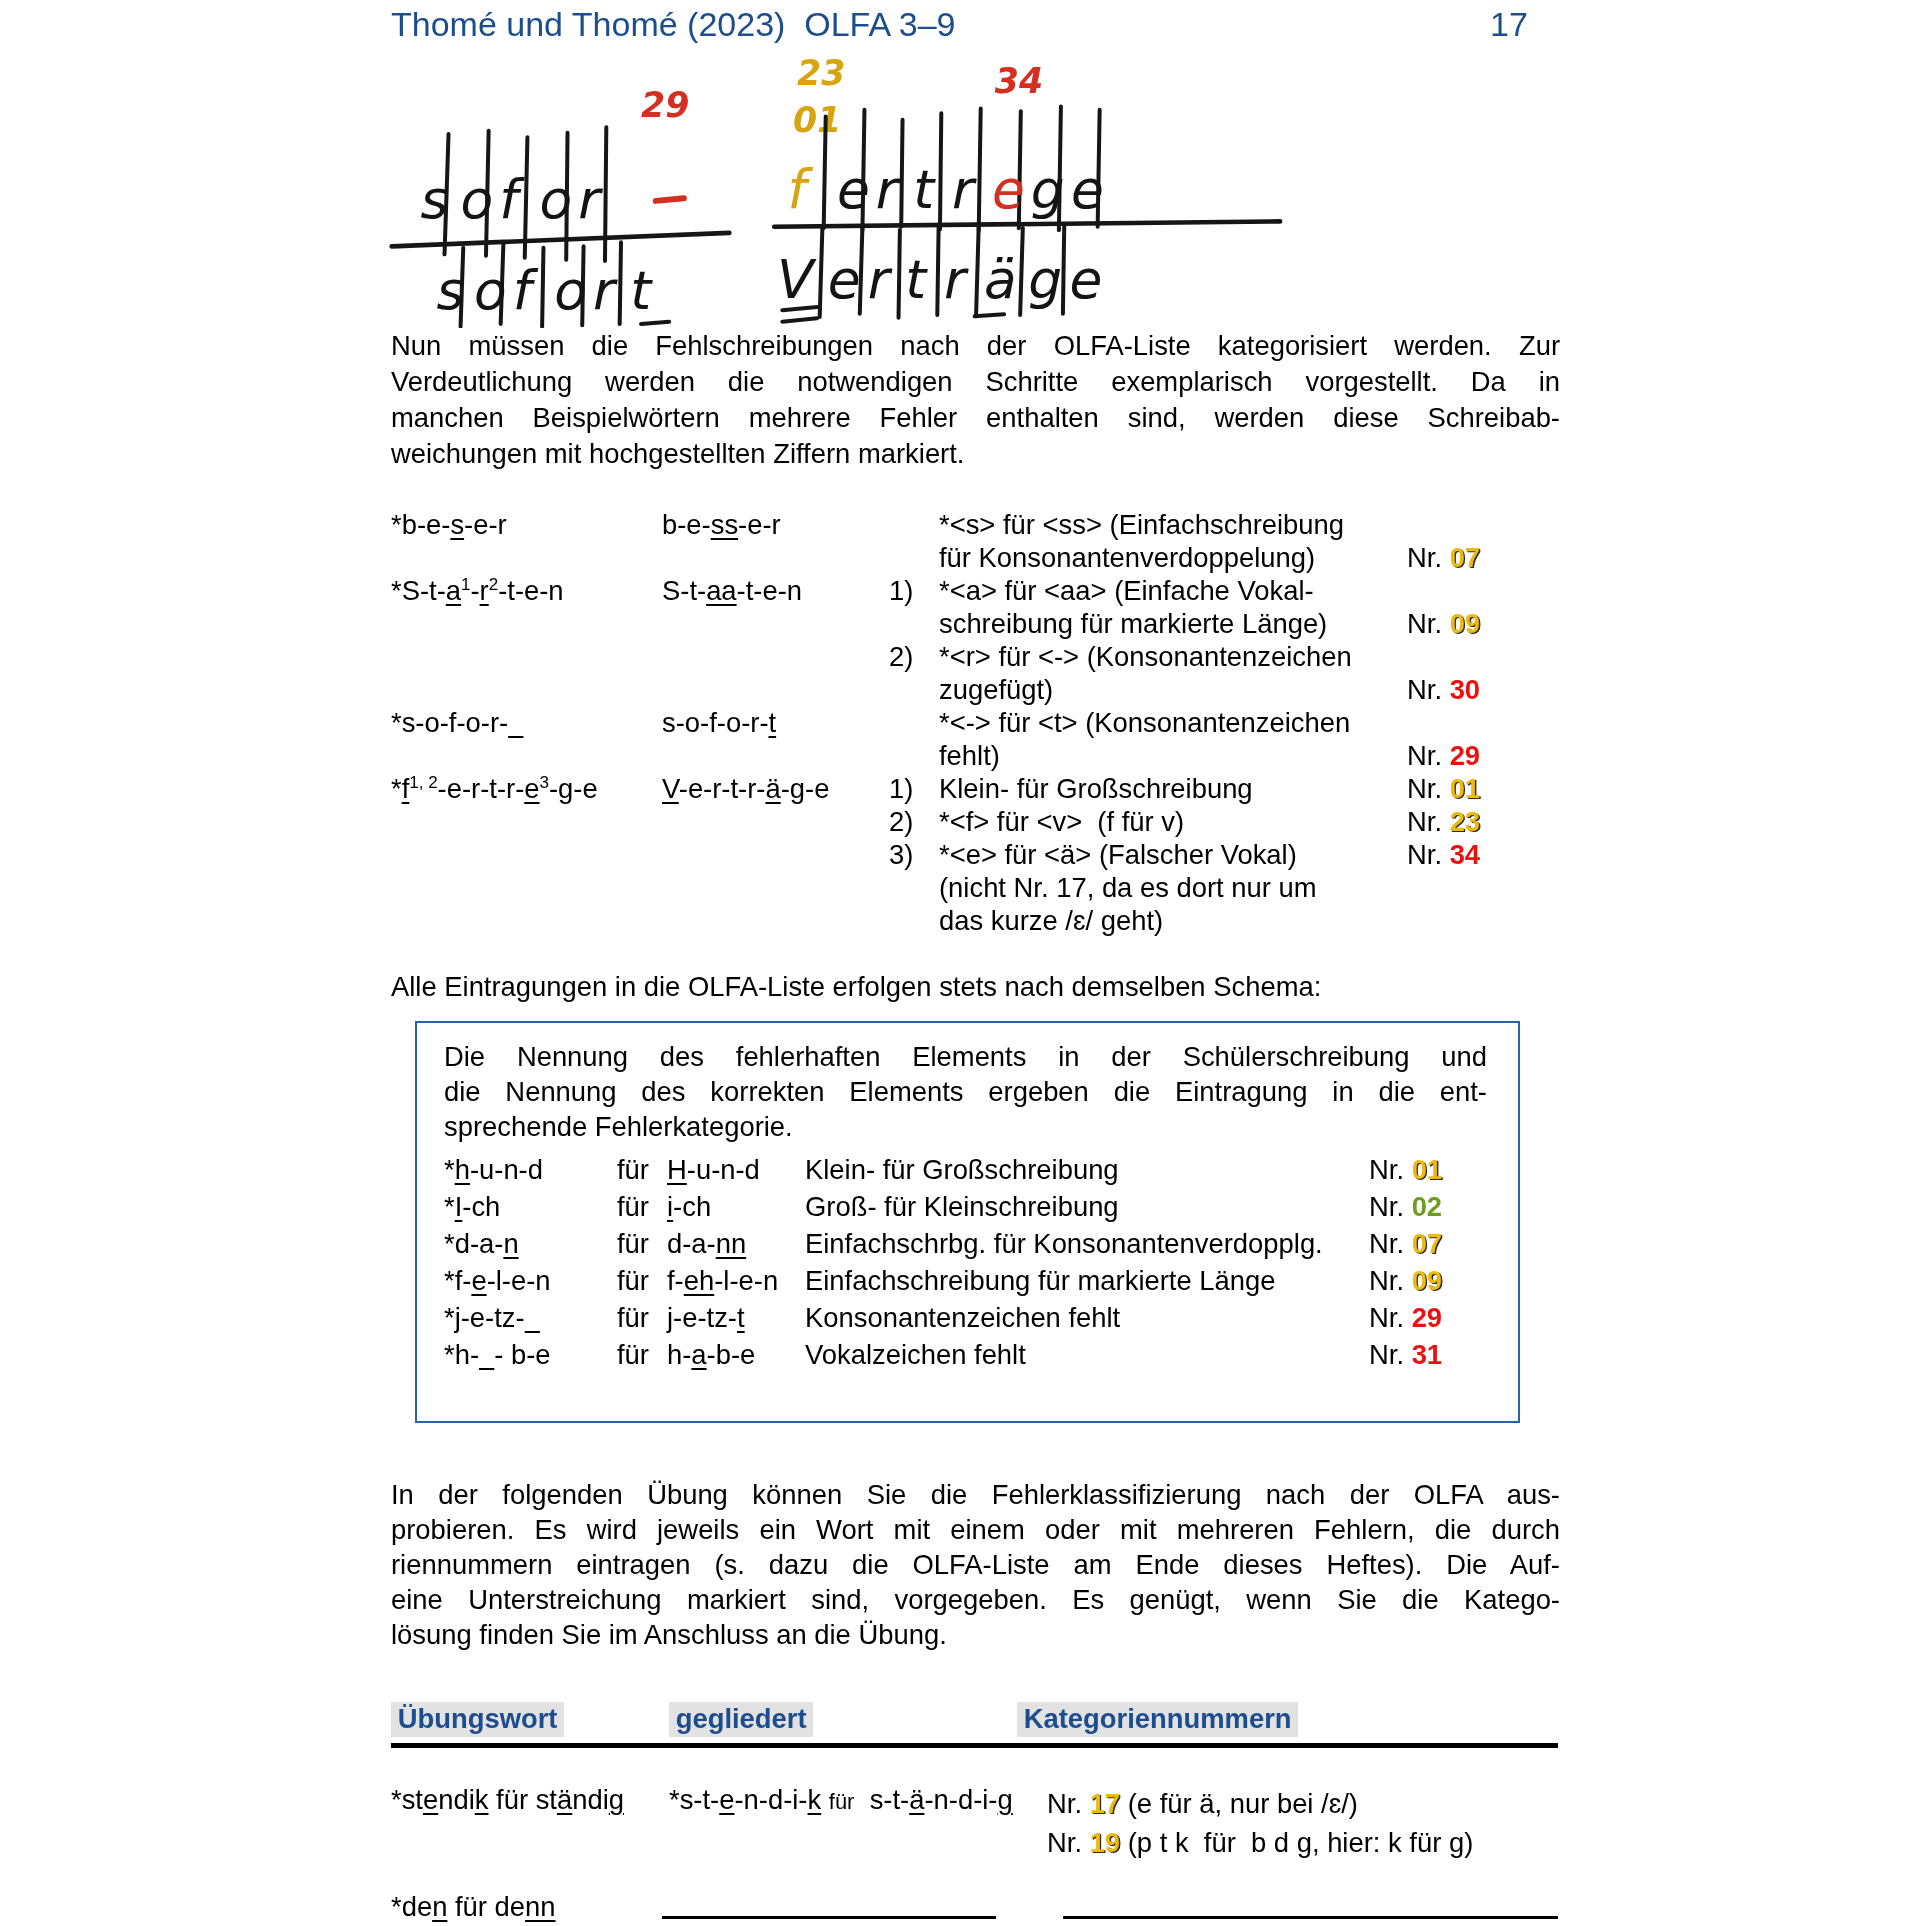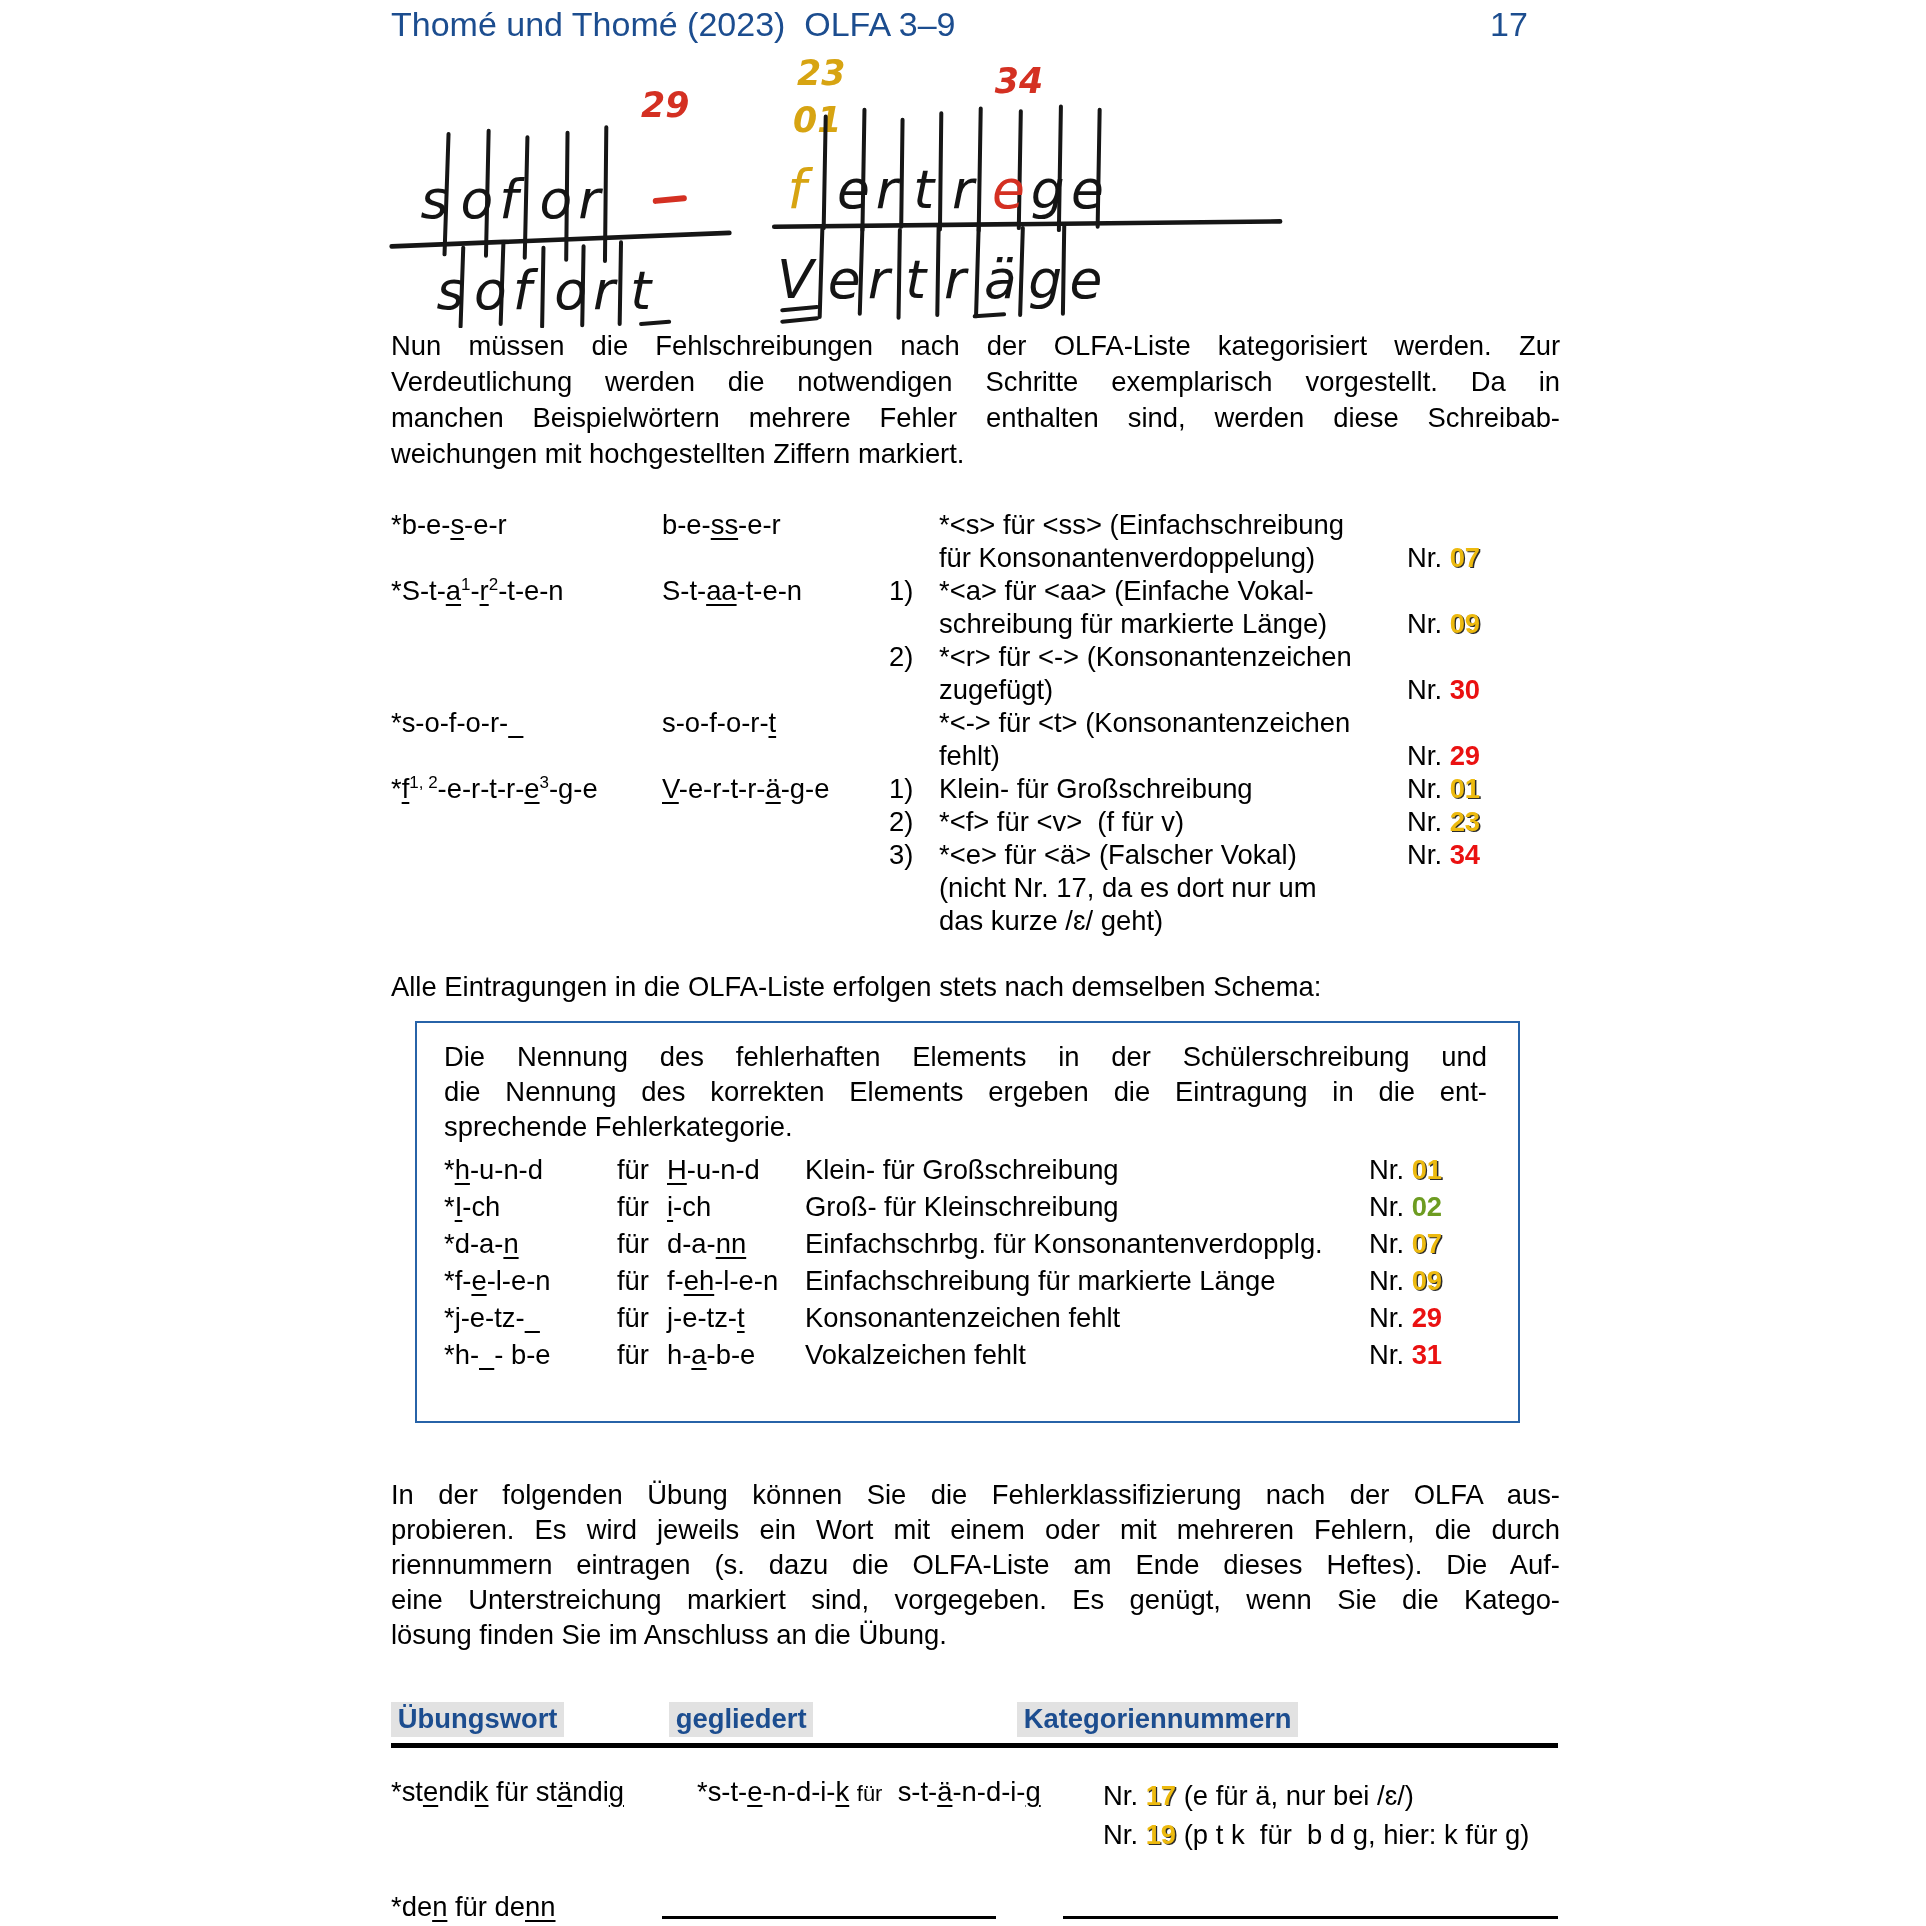"*stendik für ständig" .pt-row1 { gap: 28px -> none; margin-top: 28px -> 36px }
